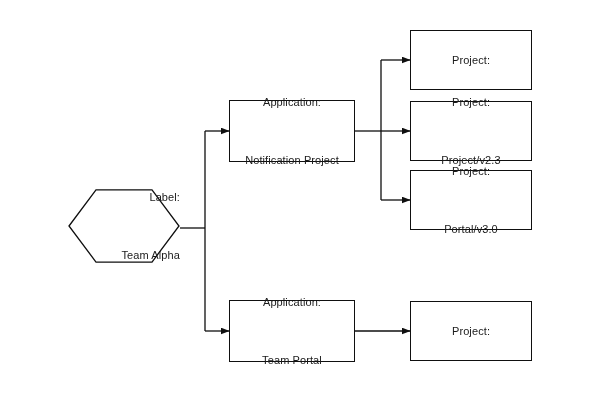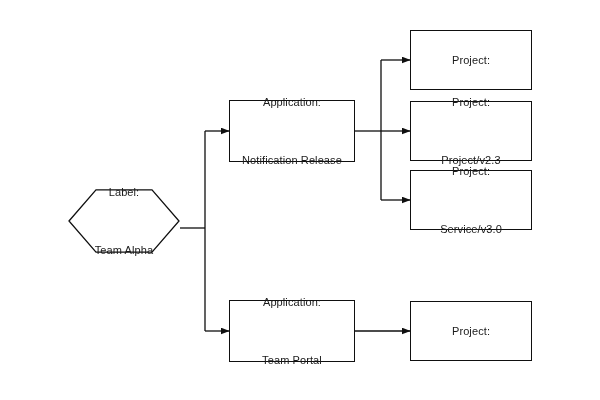"Notification Release" span.node-text { text: Release -> Project }
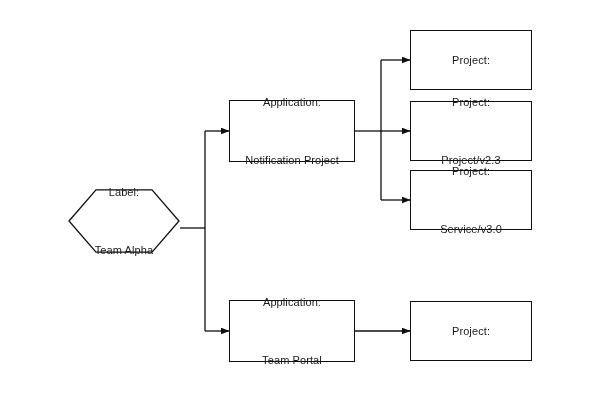"Label:" div.node { align-items: none -> flex-end; height: 64px -> 74px }
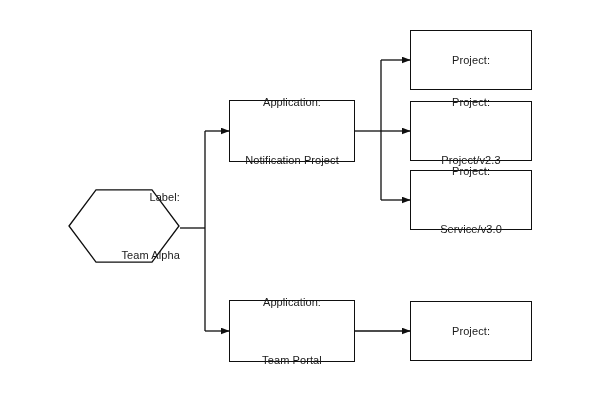"Service/v3.0" span.node-text { text: Service/v3.0 -> Portal/v3.0 }
